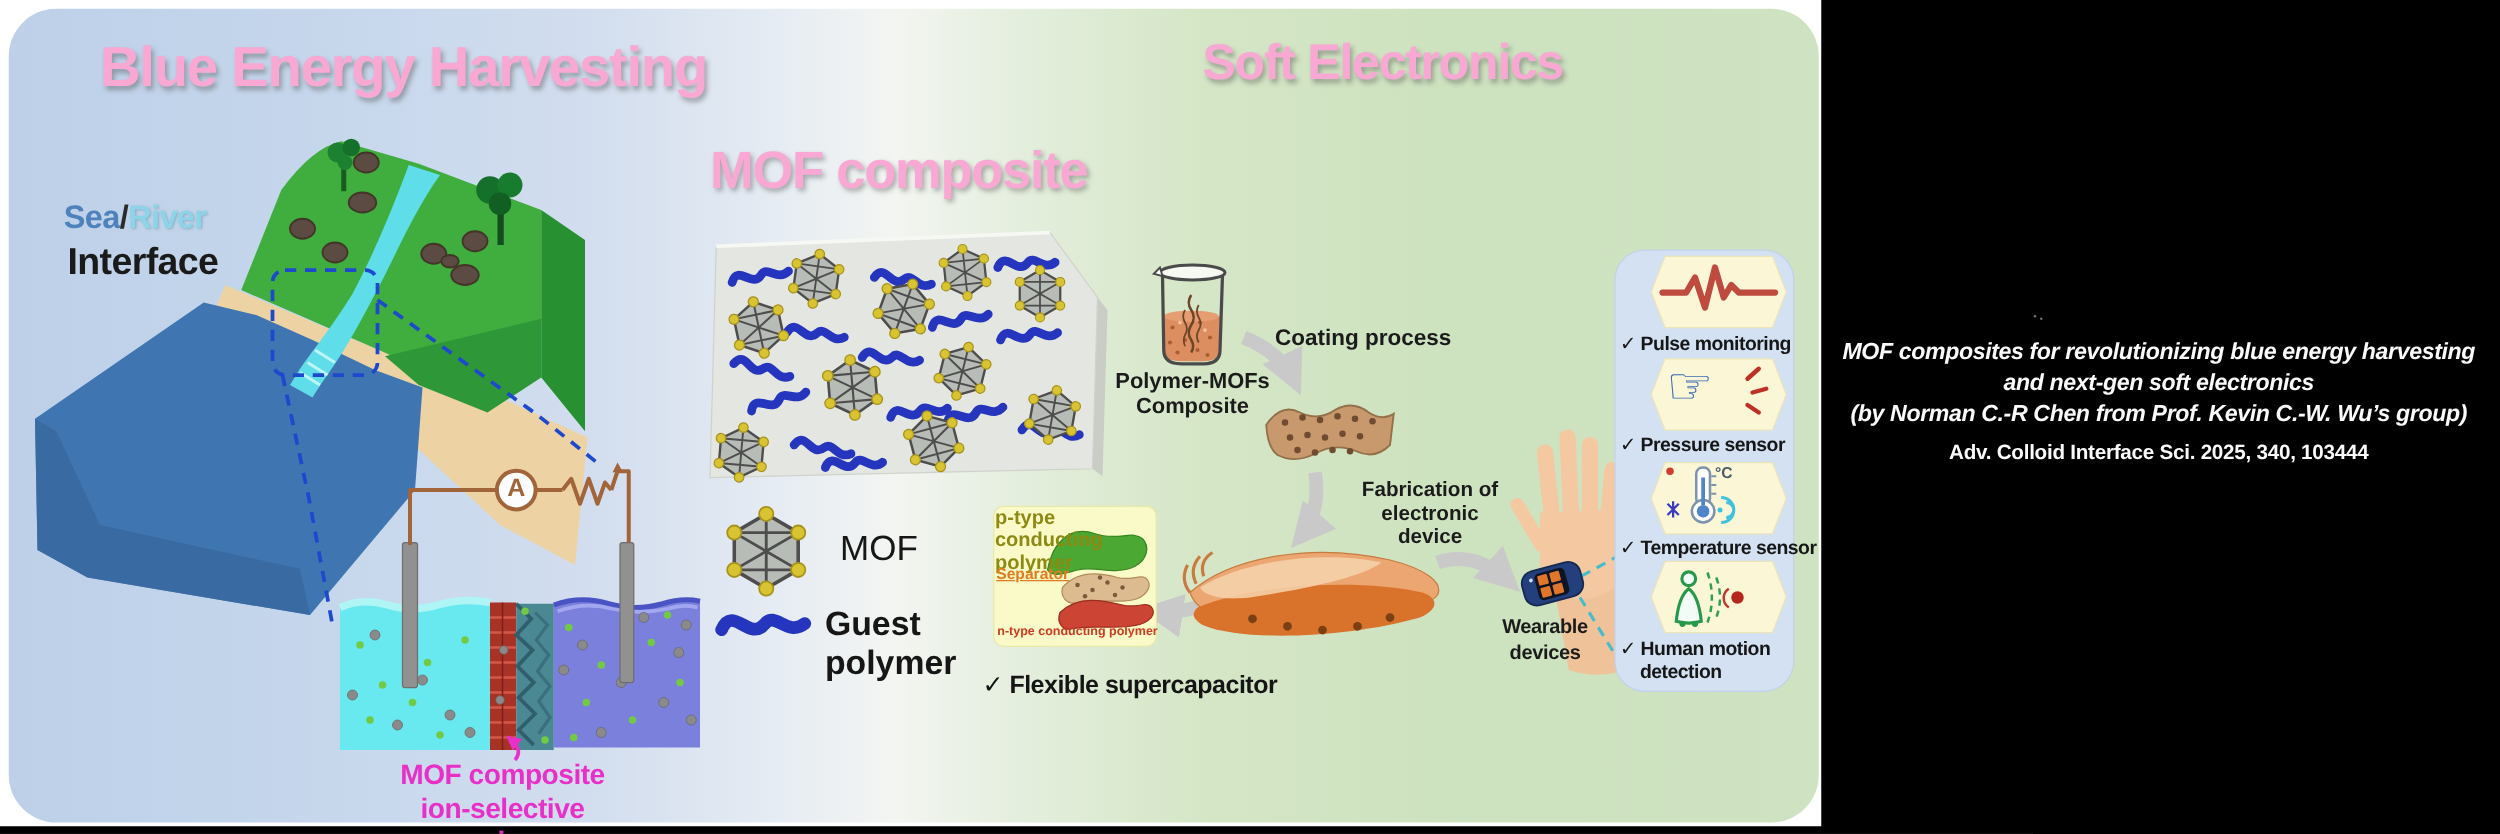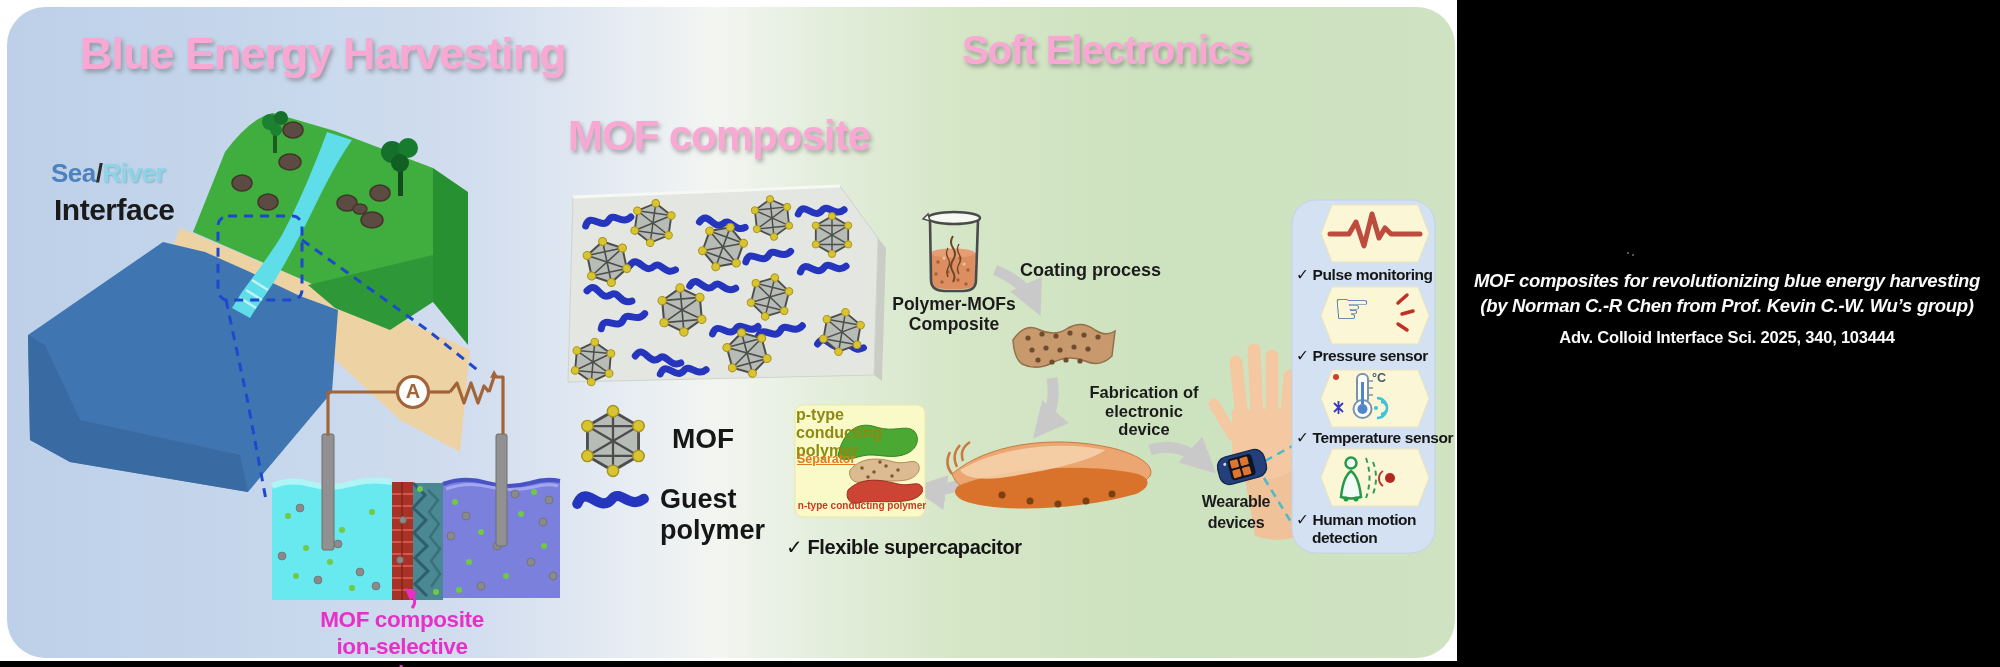"and next-gen soft electronics" div.it { html: none -> <div>and next-gen soft electronics</div> }
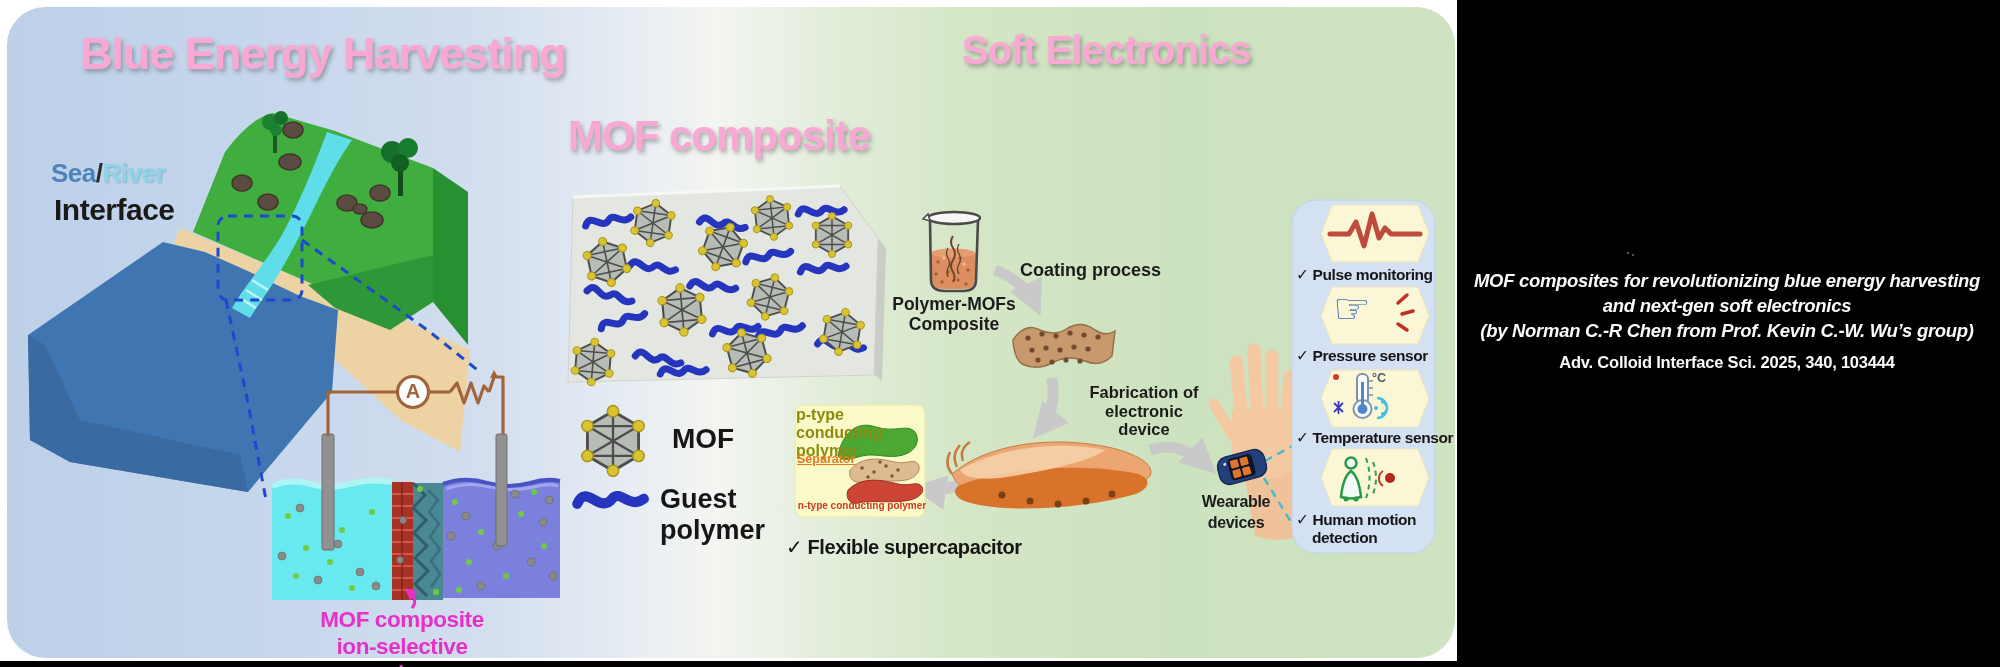"MOF" #legend-mof-label { font-weight: bold -> normal }
